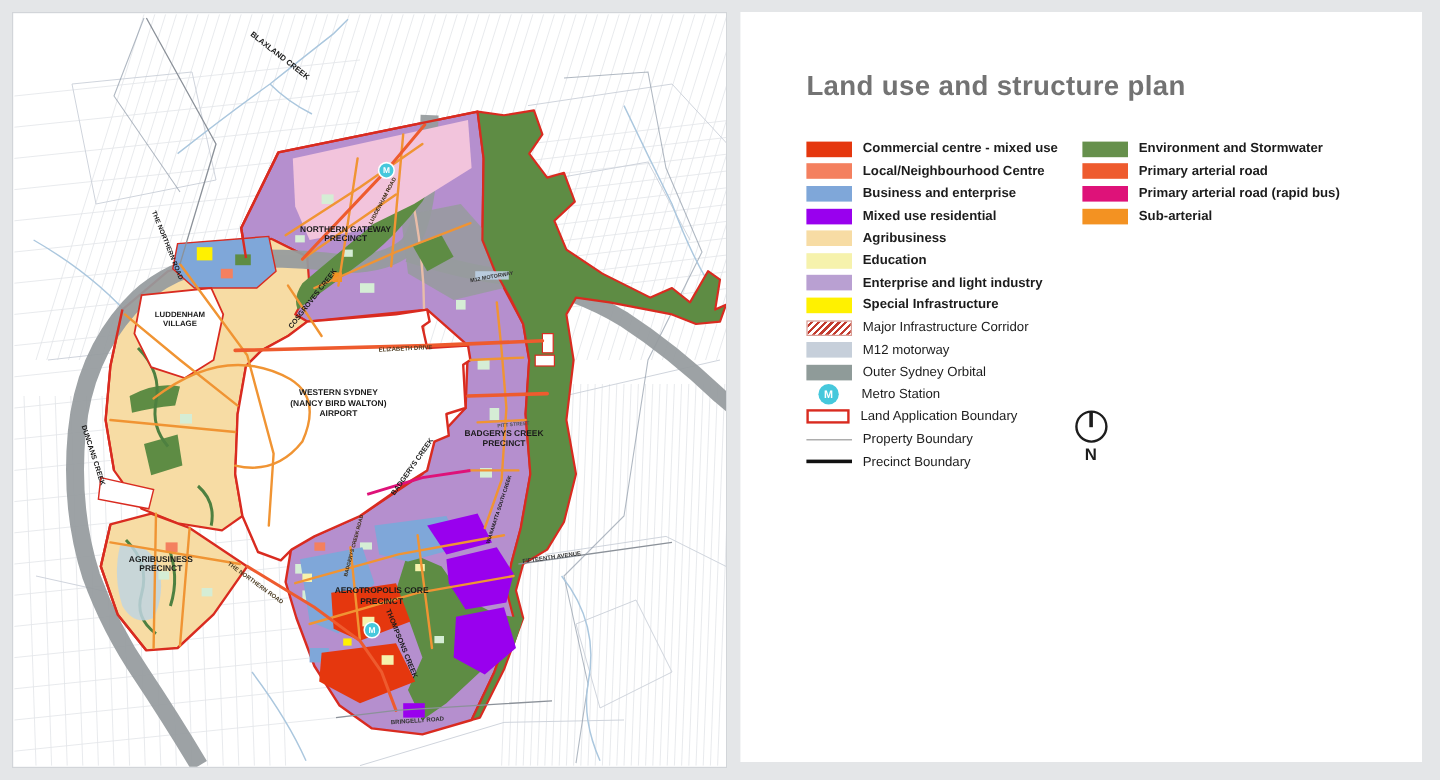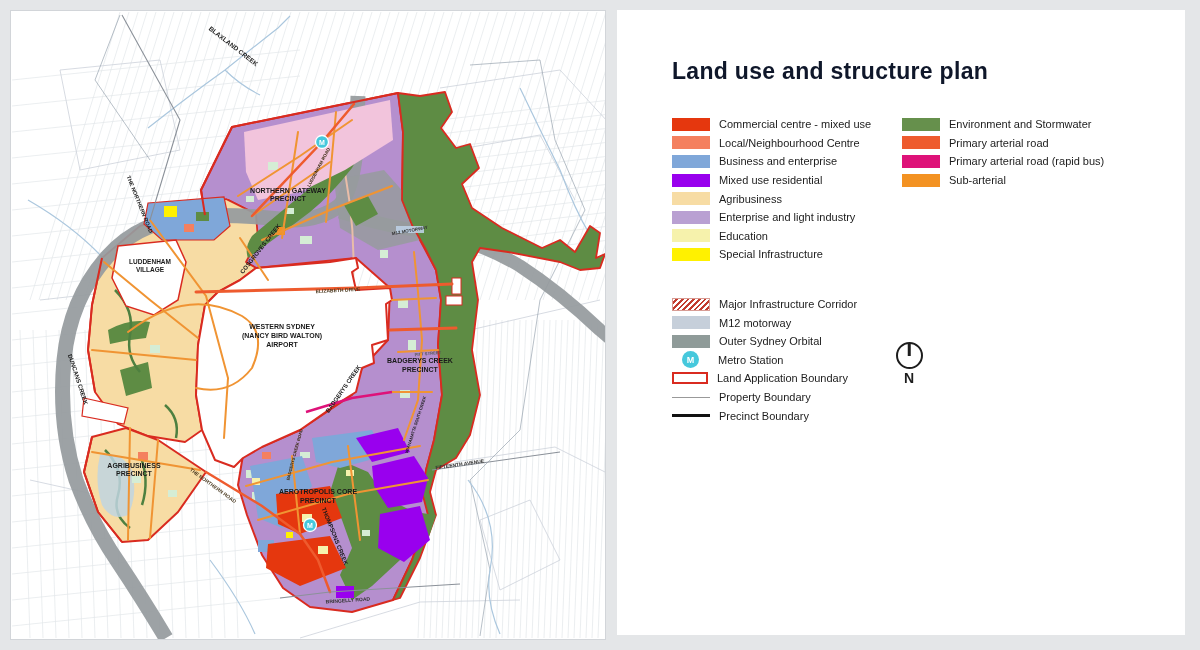"Land use and structure plan" .legend-title { color: #0f172a -> #737373 }
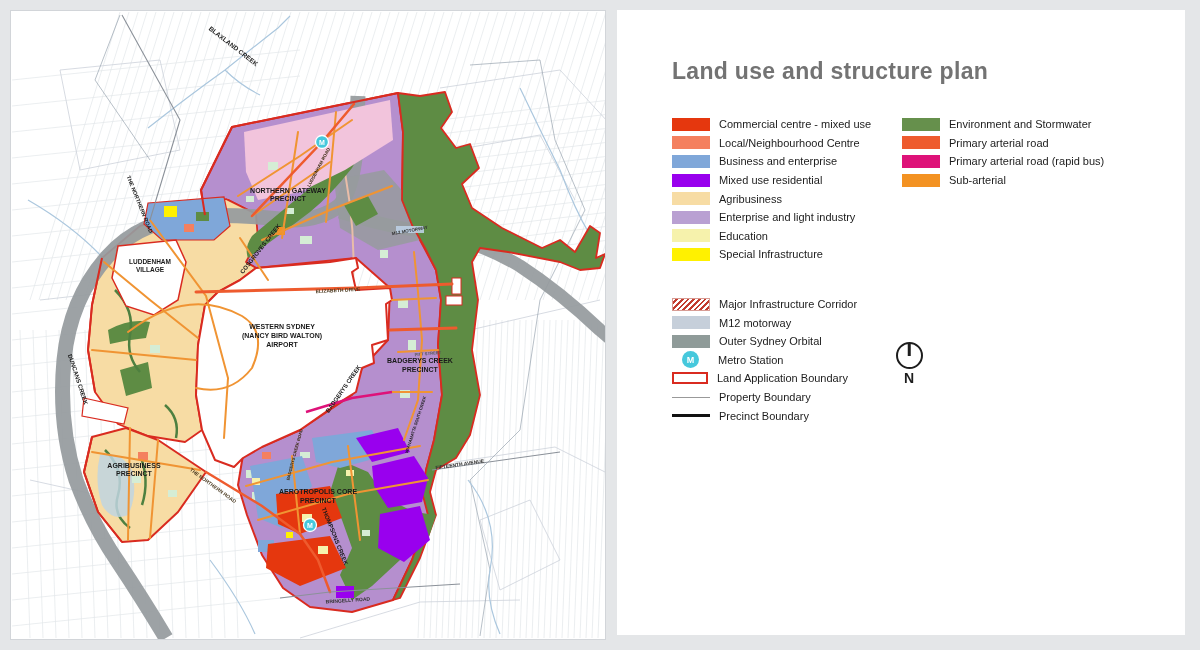"Commercial centre - mixed use" .legend-grid { font-weight: none -> bold }
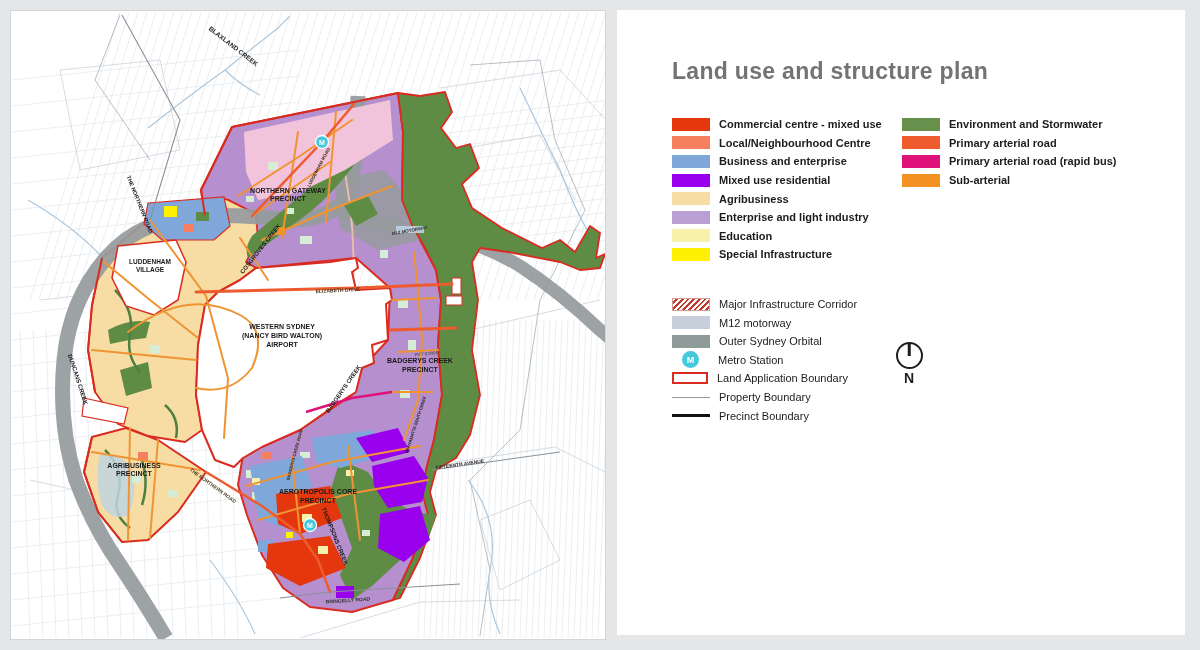"Enterprise and light industry" div.legend-row { order: before "Education" -> after "Education" }
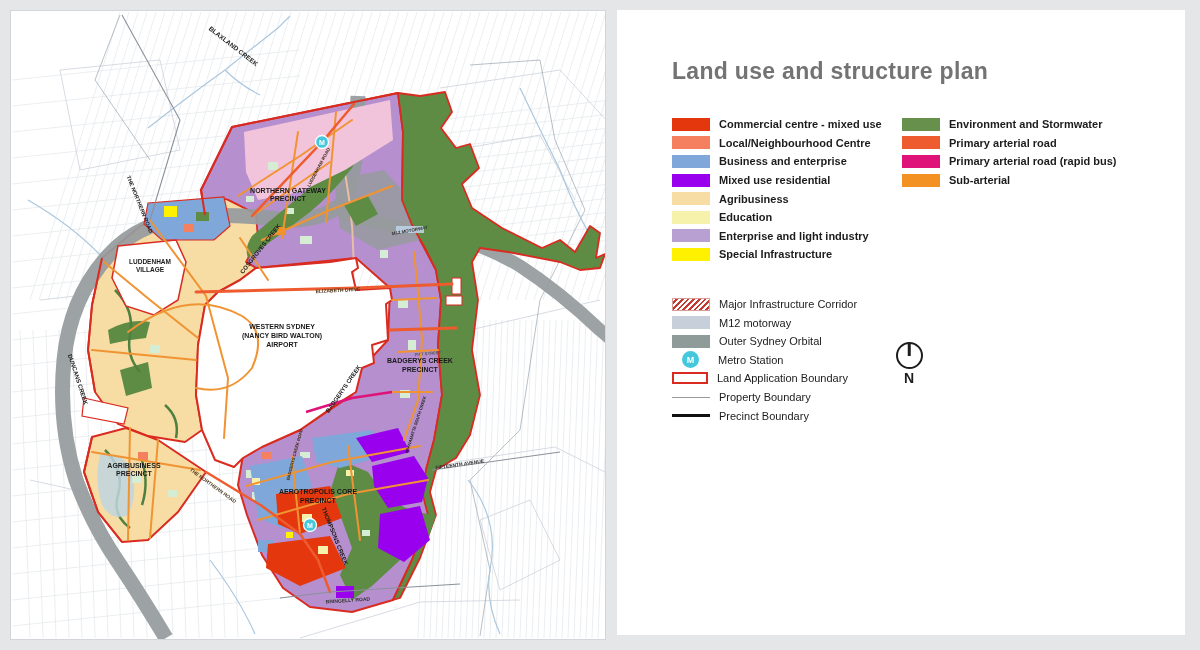"Major Infrastructure Corridor" .infra-block { margin-top: 31px -> none }
